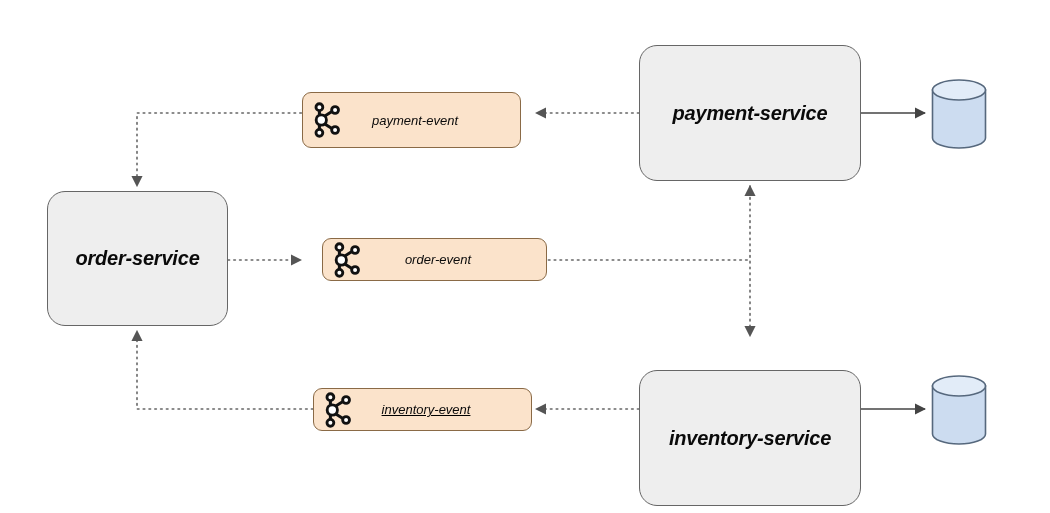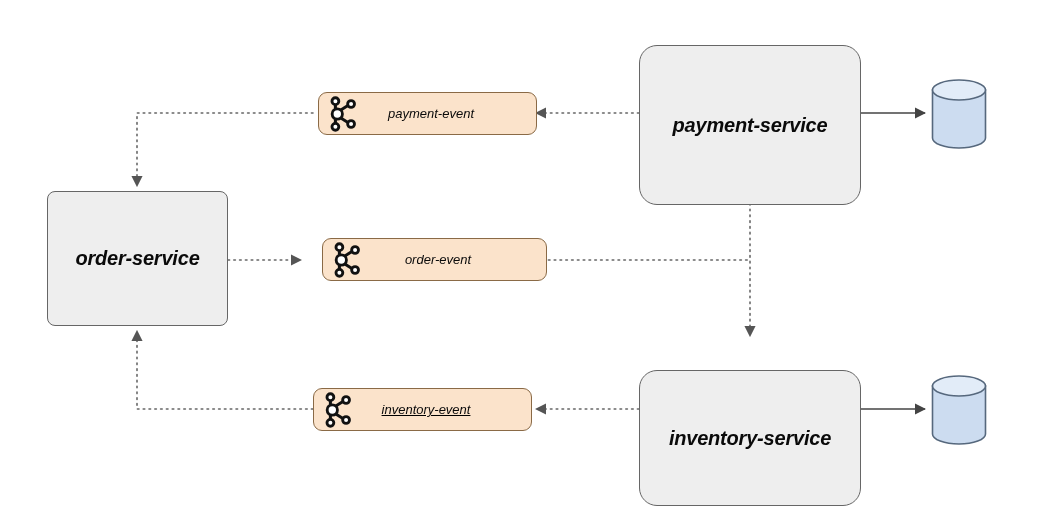"payment-event" div.node { height: 43px -> 56px; left: 318px -> 302px }
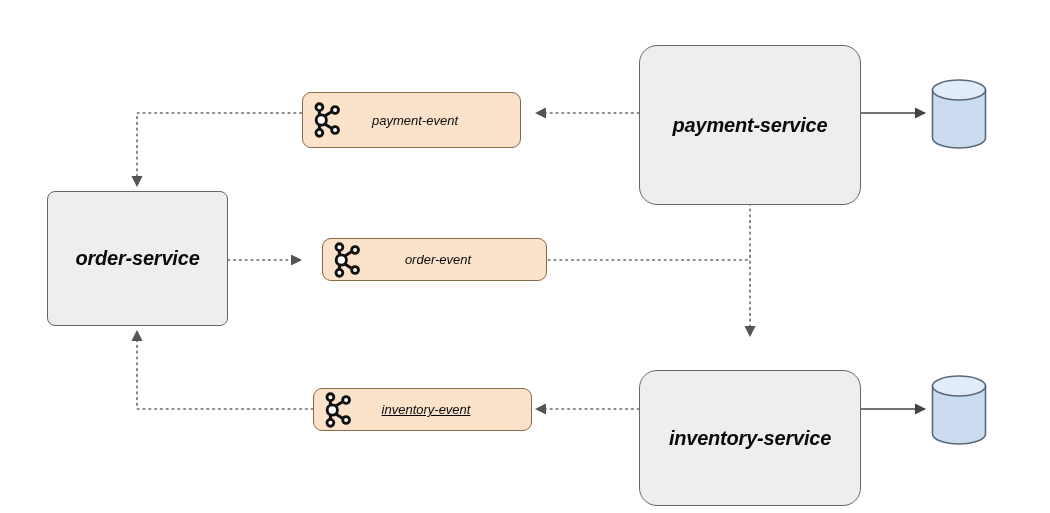"payment-service" div.node { height: 160px -> 136px }
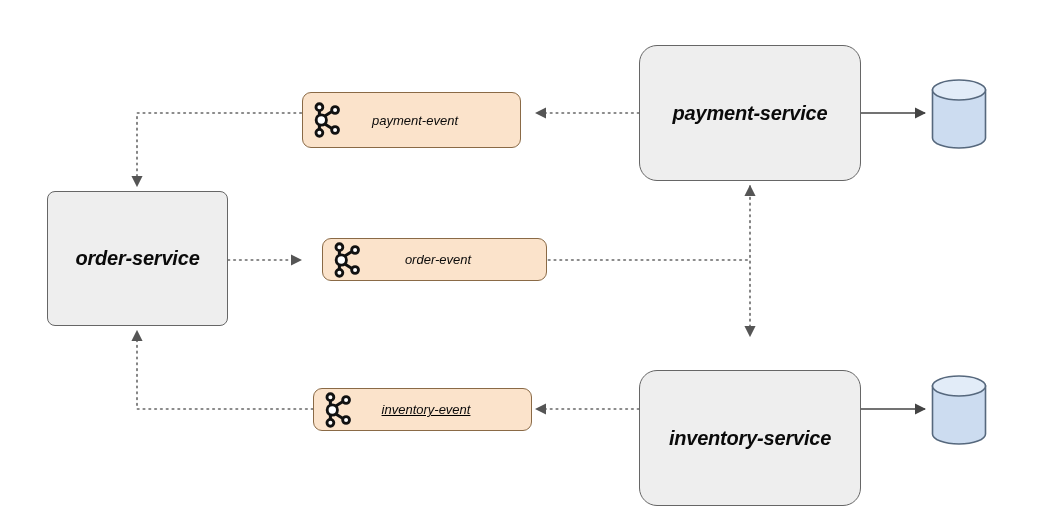"order-service" div.node { border-radius: 8px -> none }
